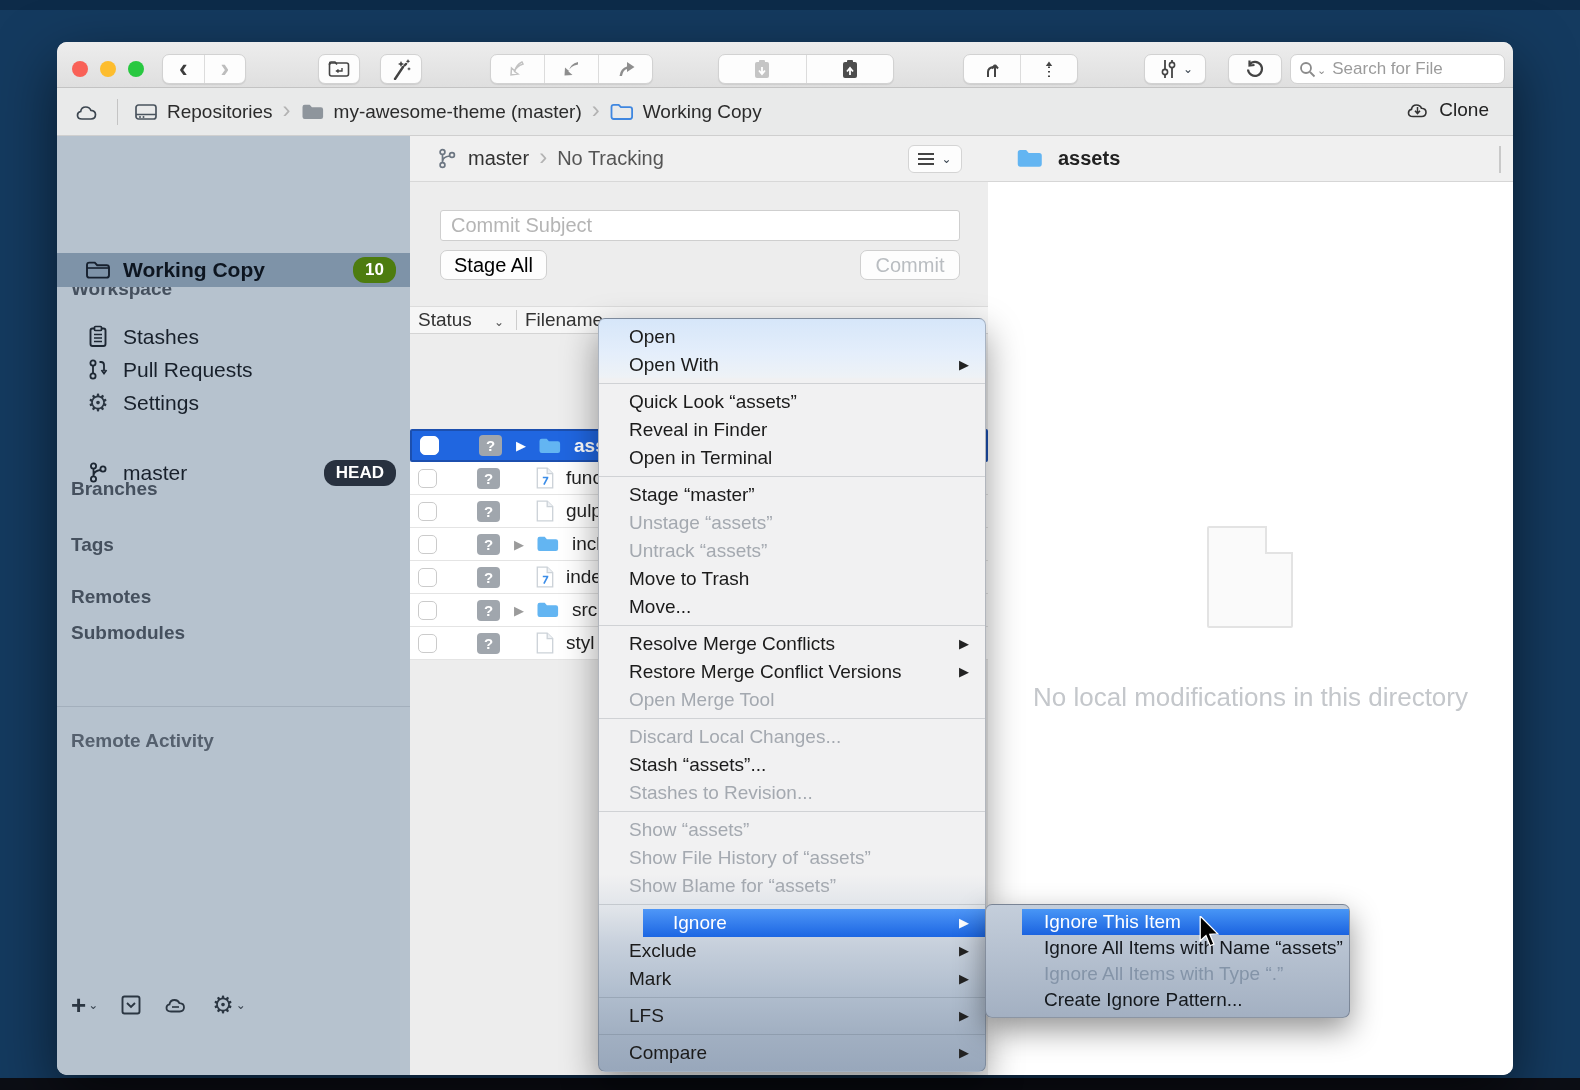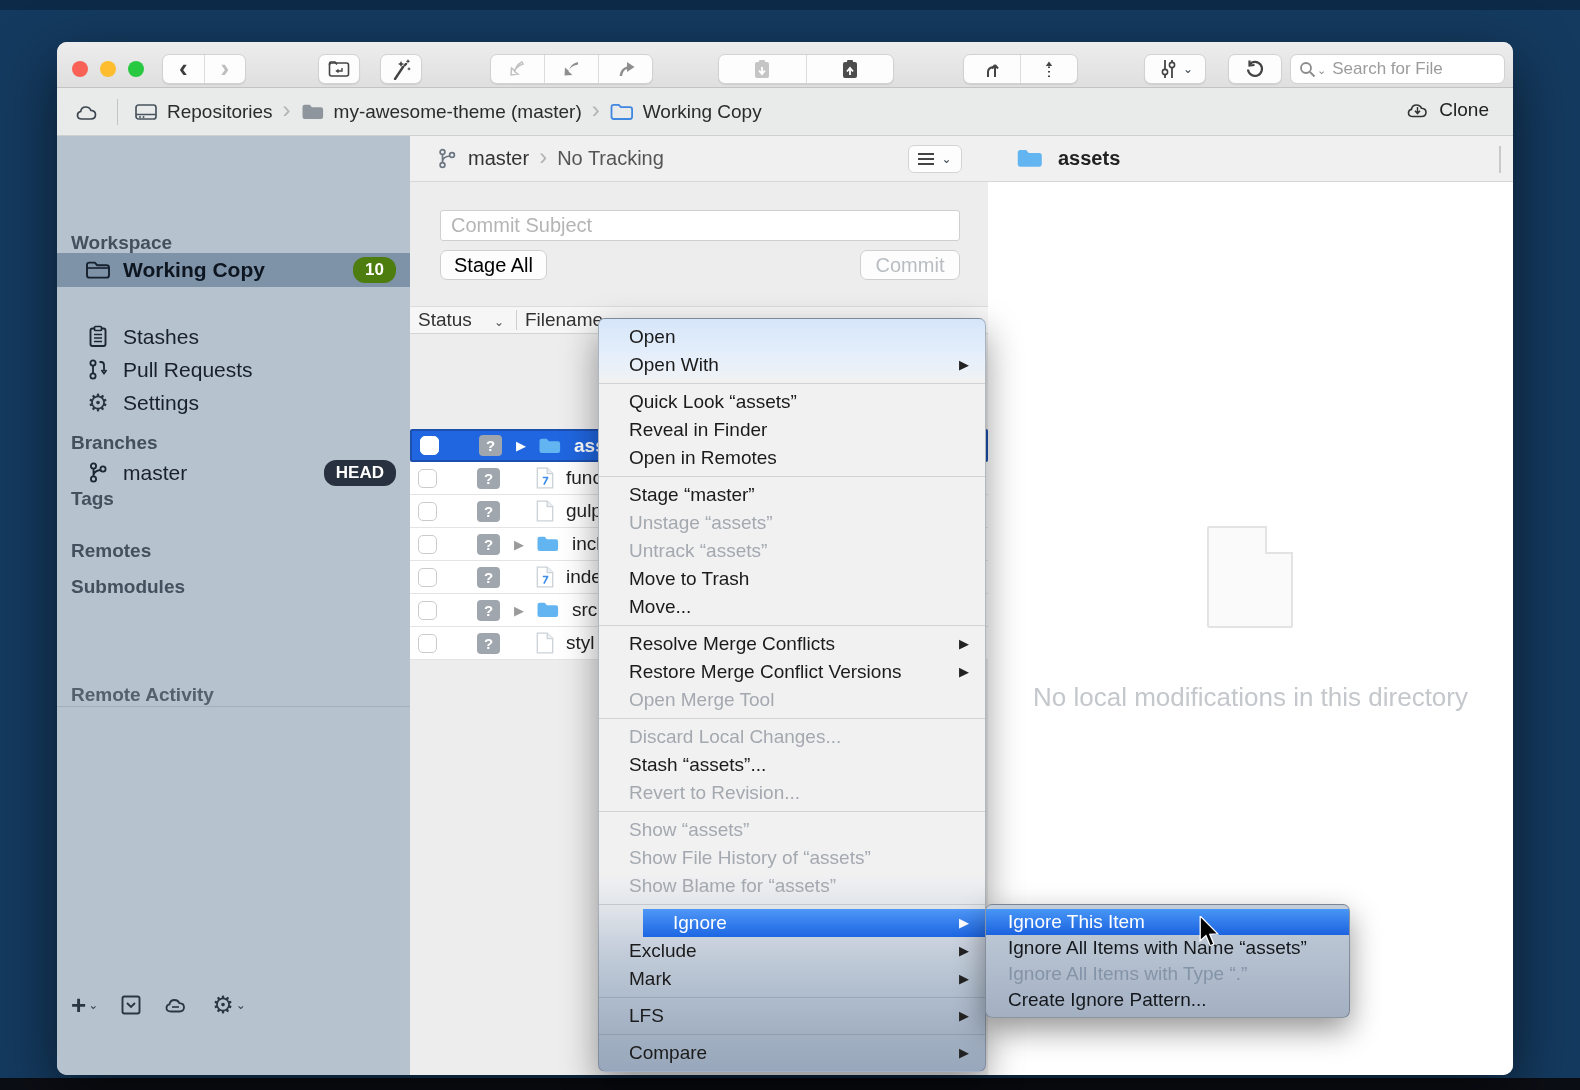"Workspace" .sb-h { margin-top: none -> 46px }
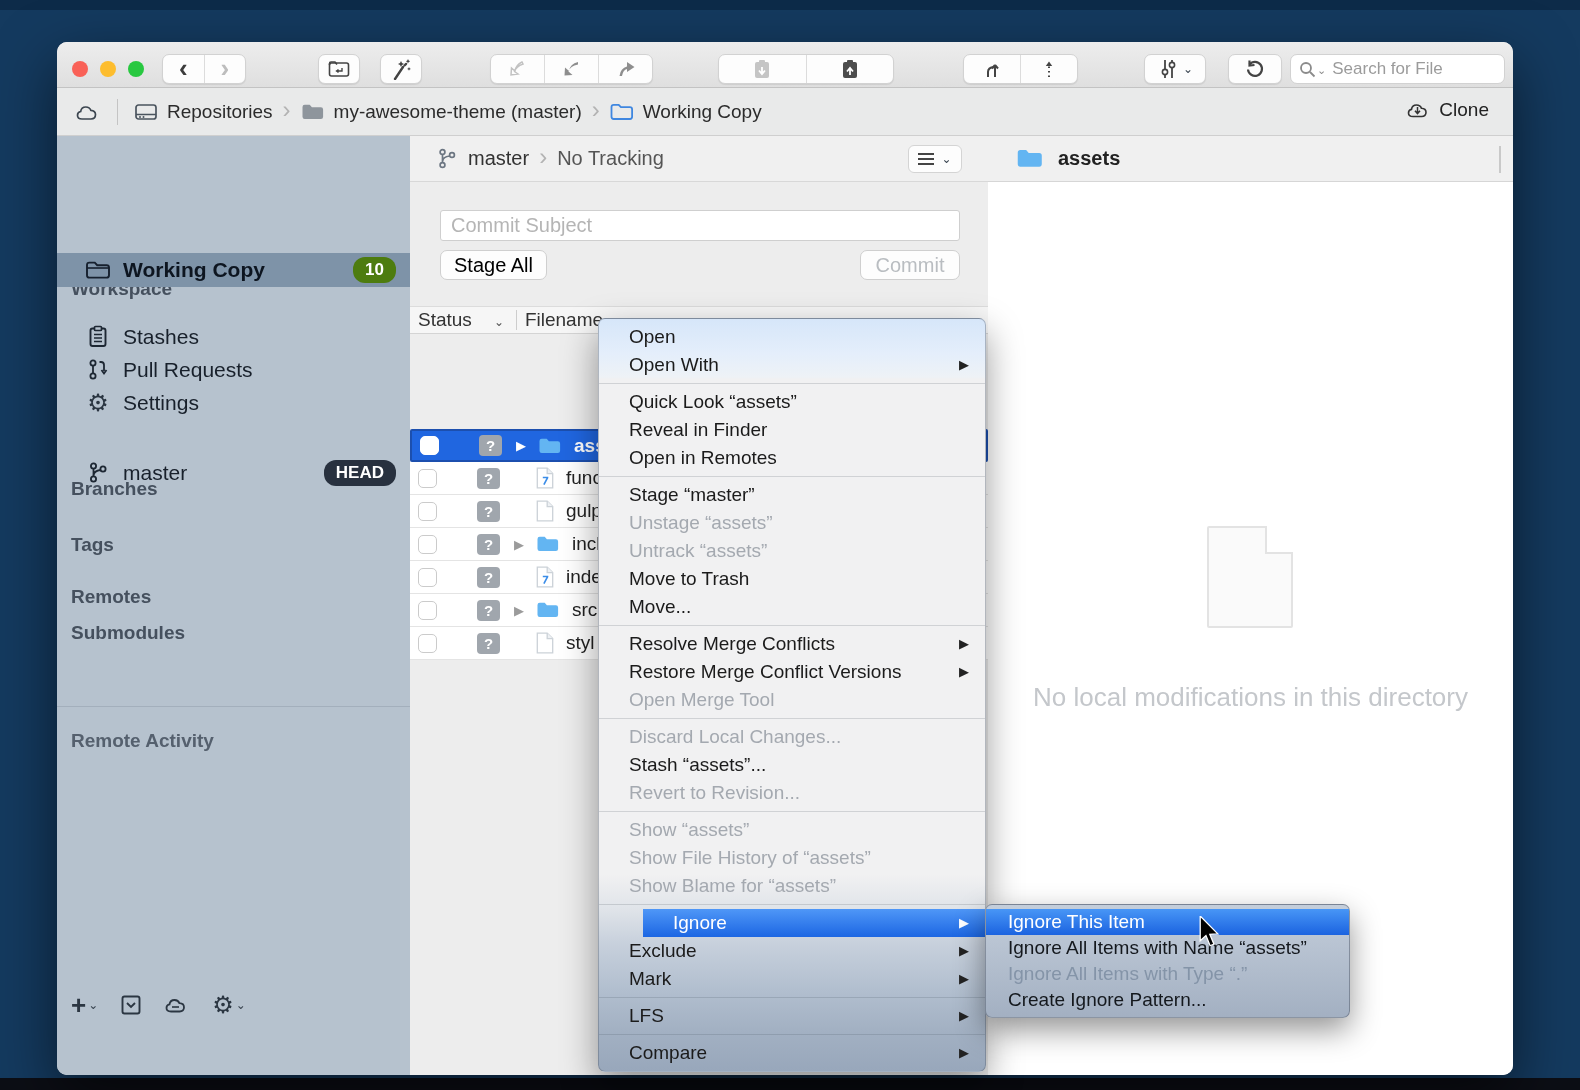"Open in Remotes" span { text: Remotes -> Terminal }
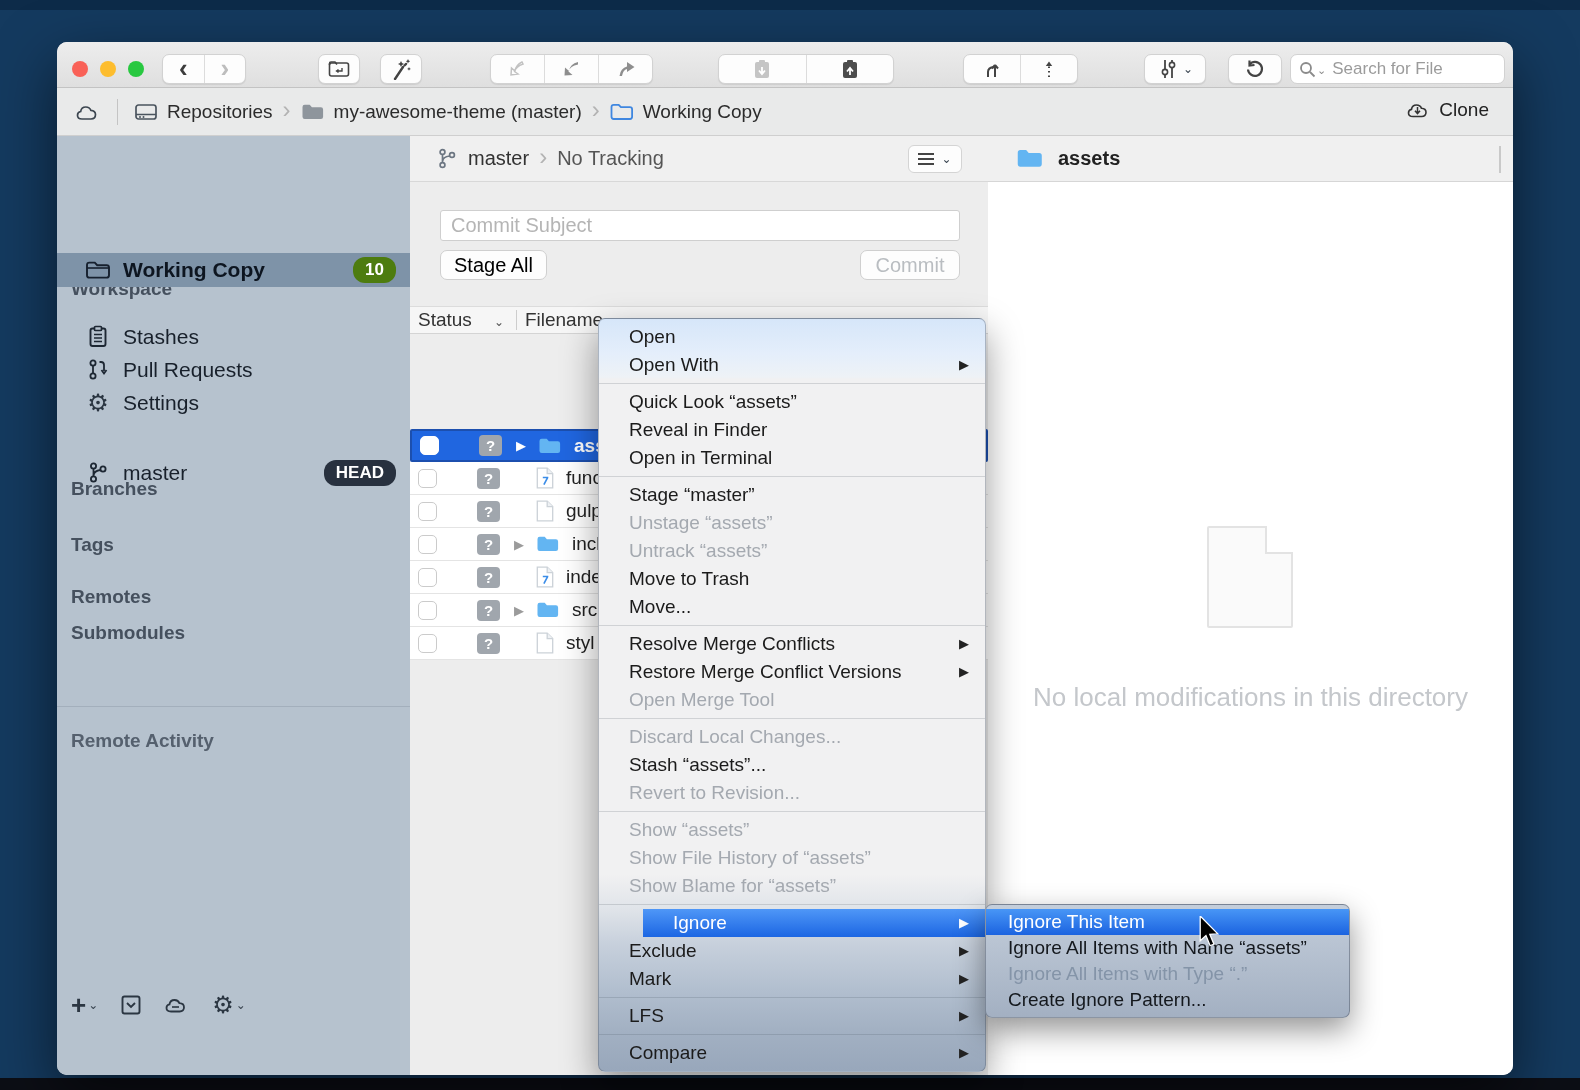"Revert to Revision..." span { text: Revert -> Stashes }
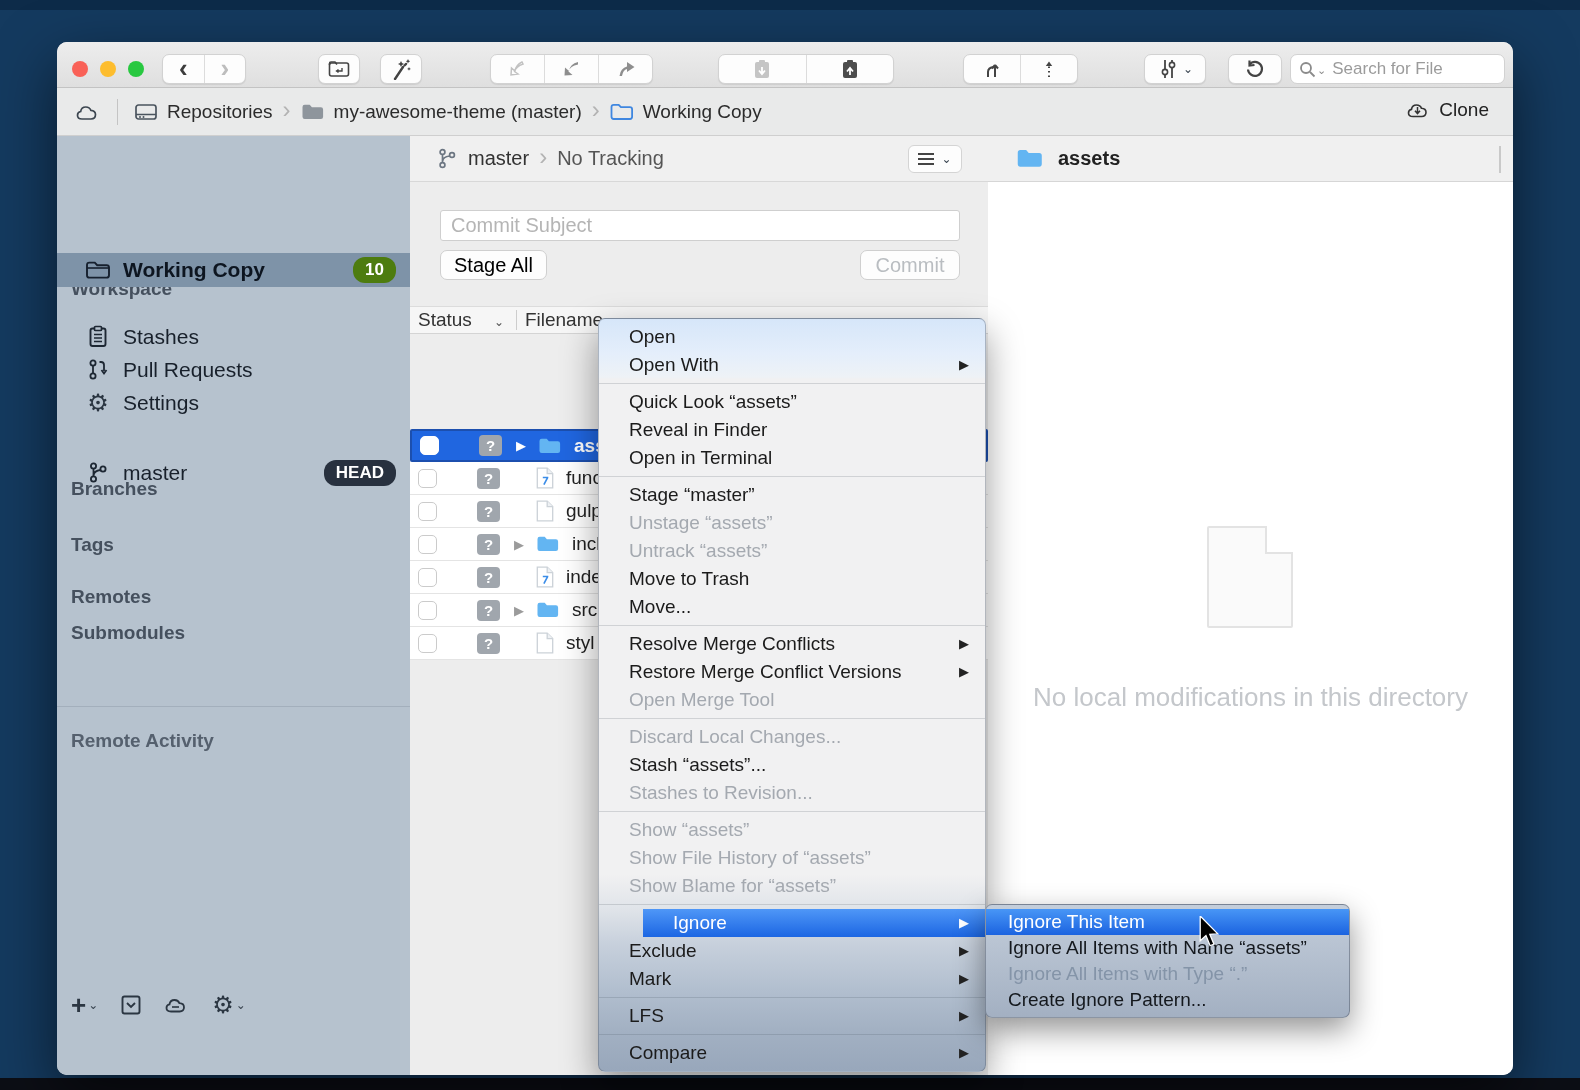"Ignore This Item" .smi { margin-left: none -> 36px }
